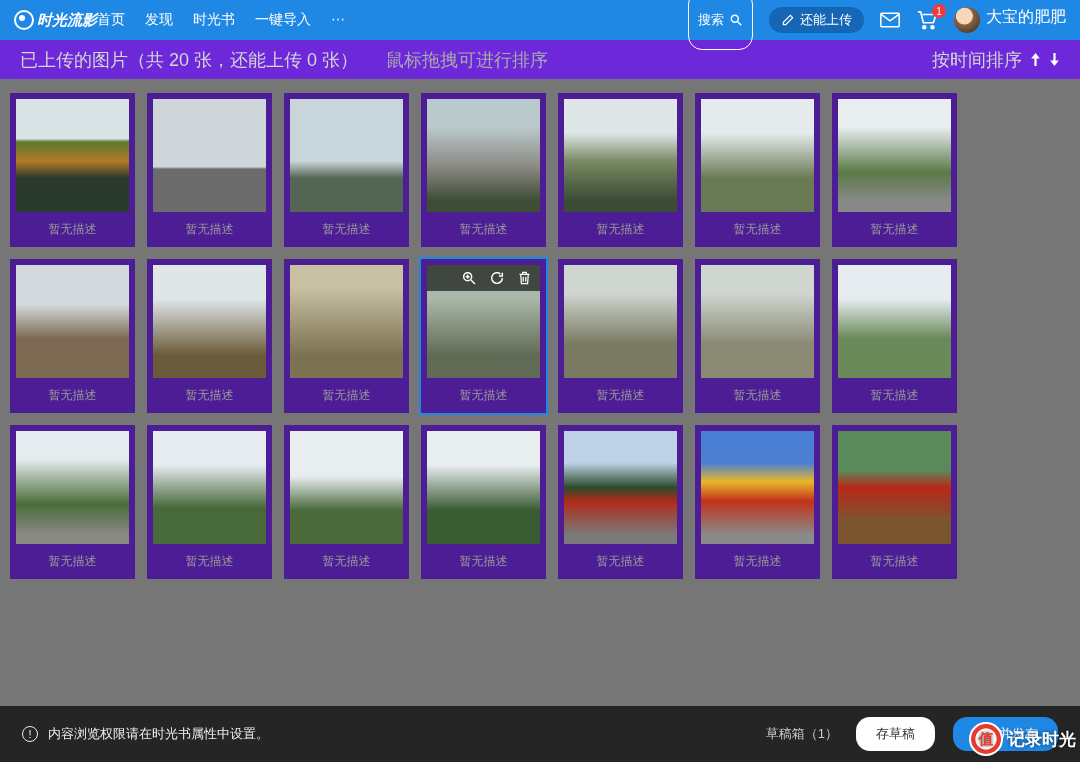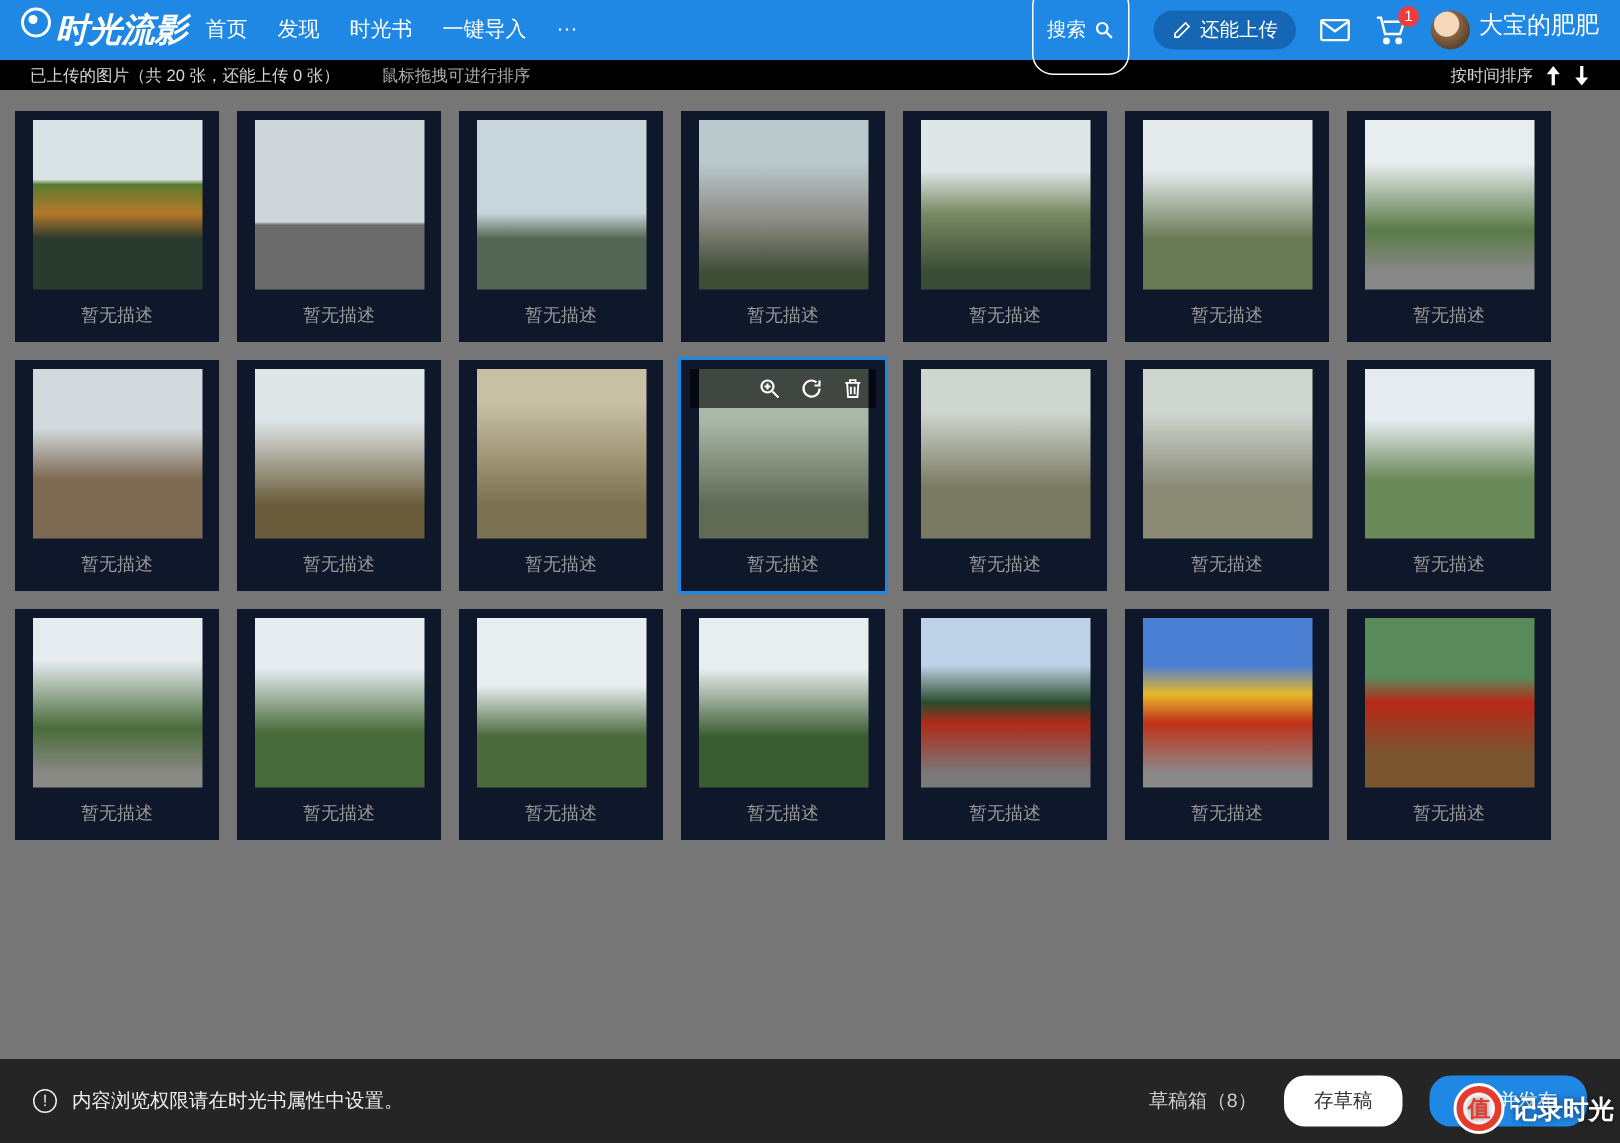"时光流影" .logo { align-items: none -> center; font-size: 22px -> 15px; margin-right: 12px -> none }
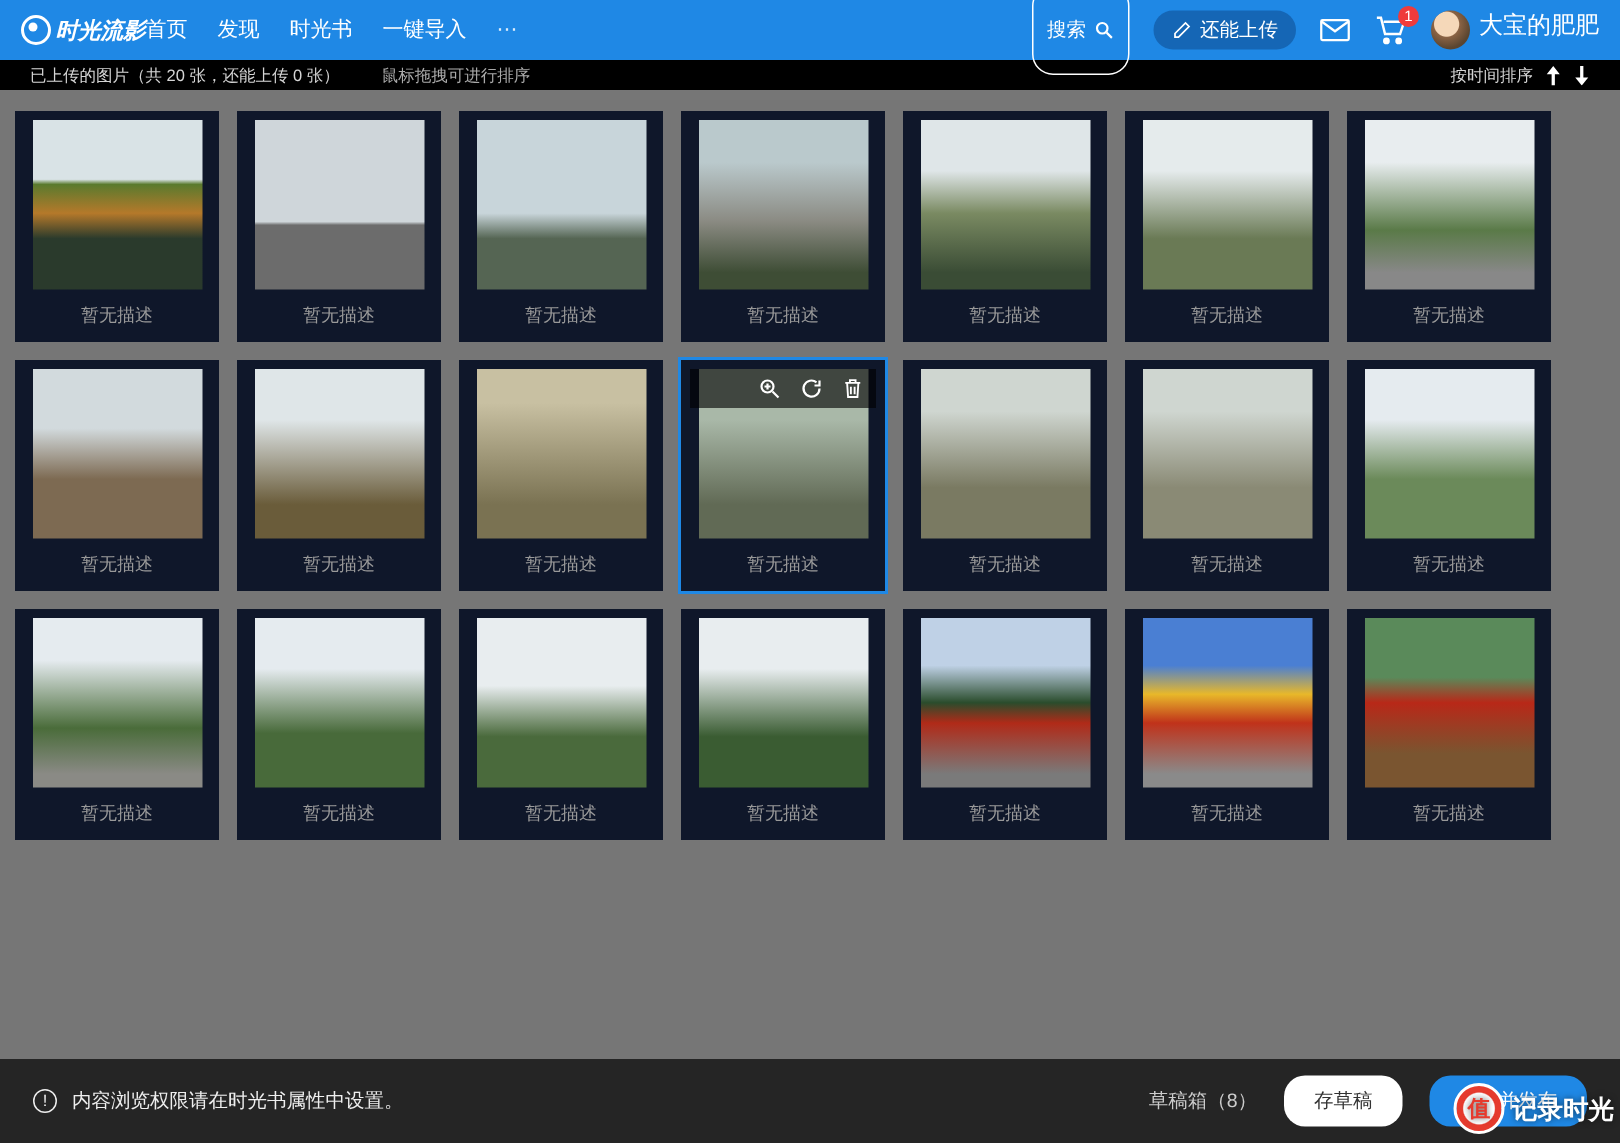"已上传的图片（共 20 张，还能上传 0 张）" .sub-bar { background: #000000 -> #6d28d9; font-size: 11px -> 18px; height: 20px -> 39px }
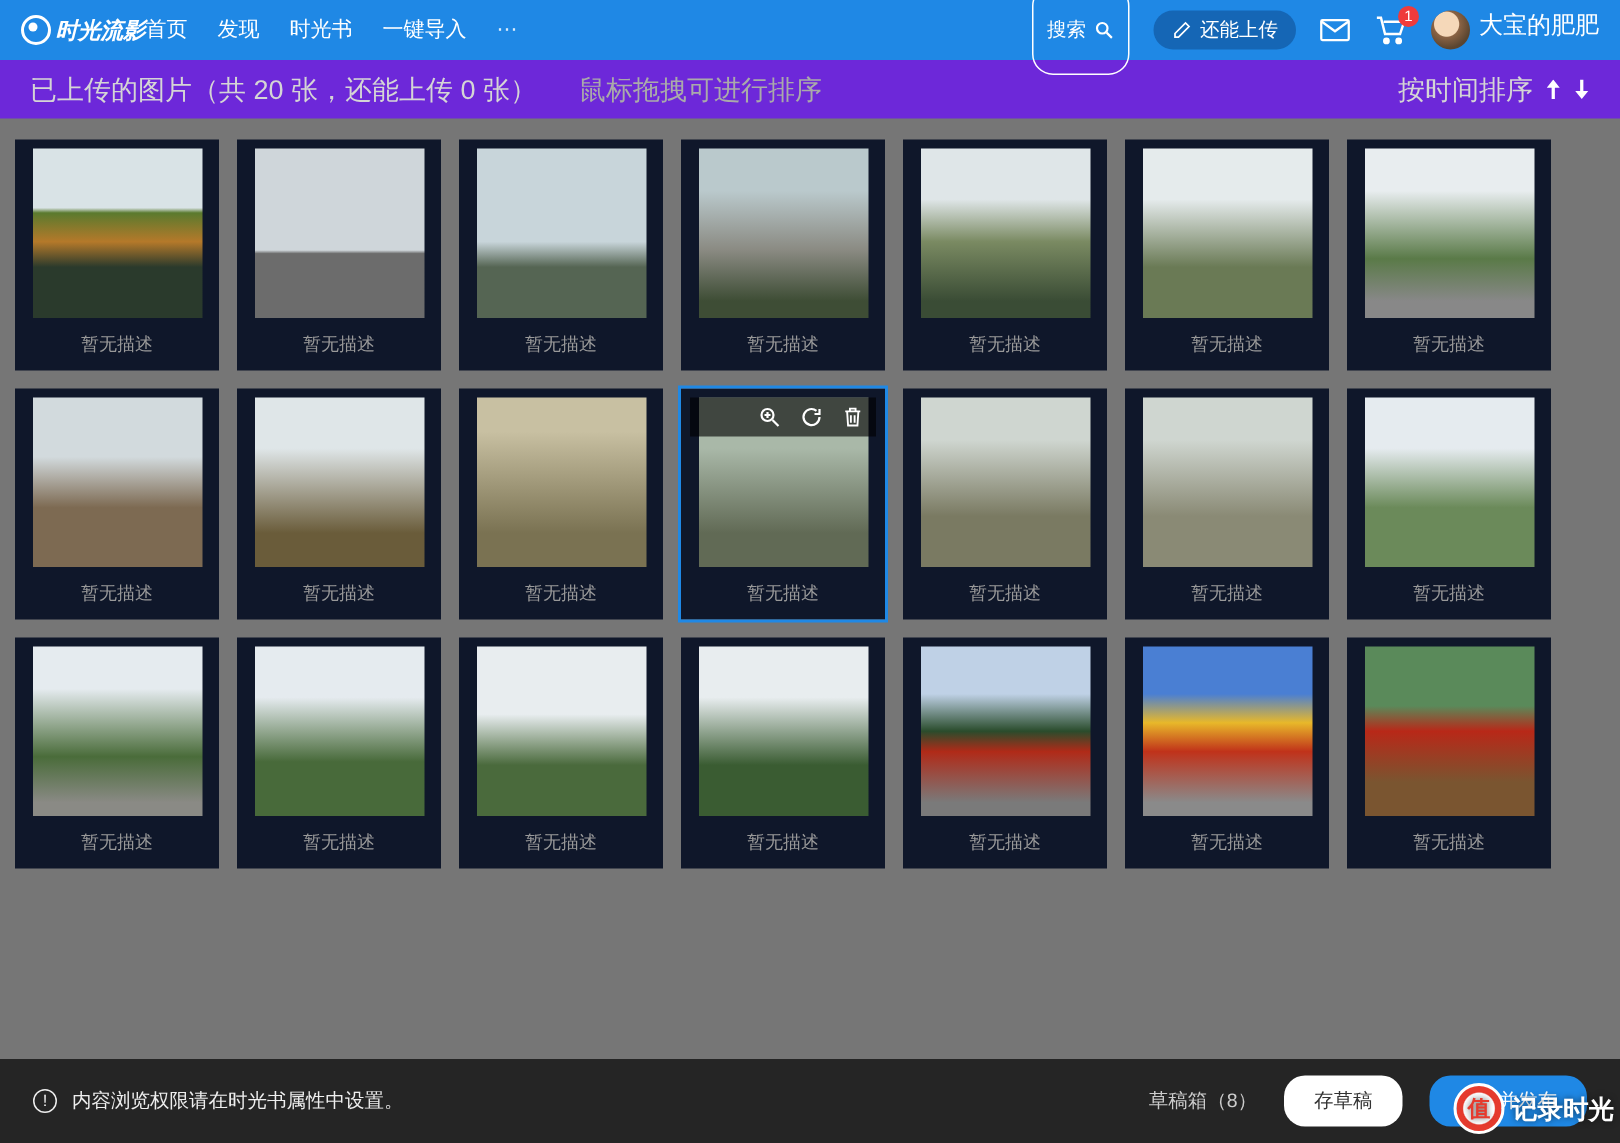"暂无描述" .card { background: #0f172a -> #4c1d95; width: 136px -> 125px }
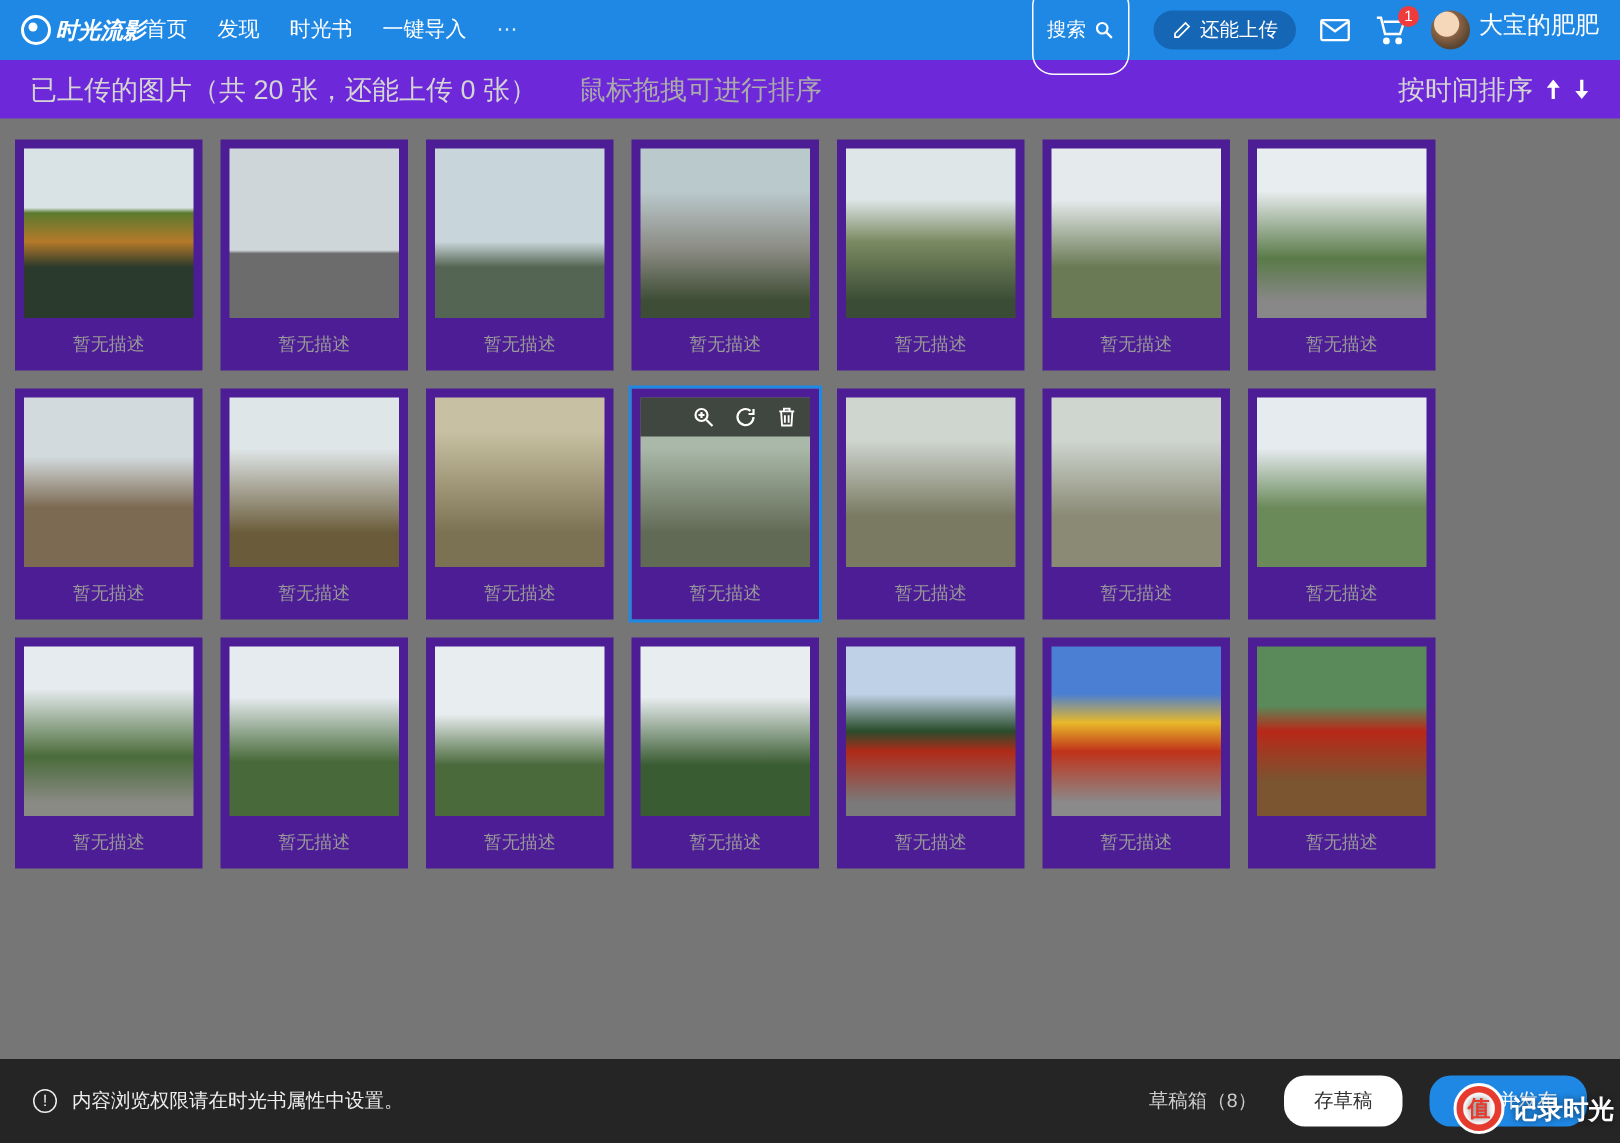"草稿箱（8）" span { text: 8 -> 1 }
